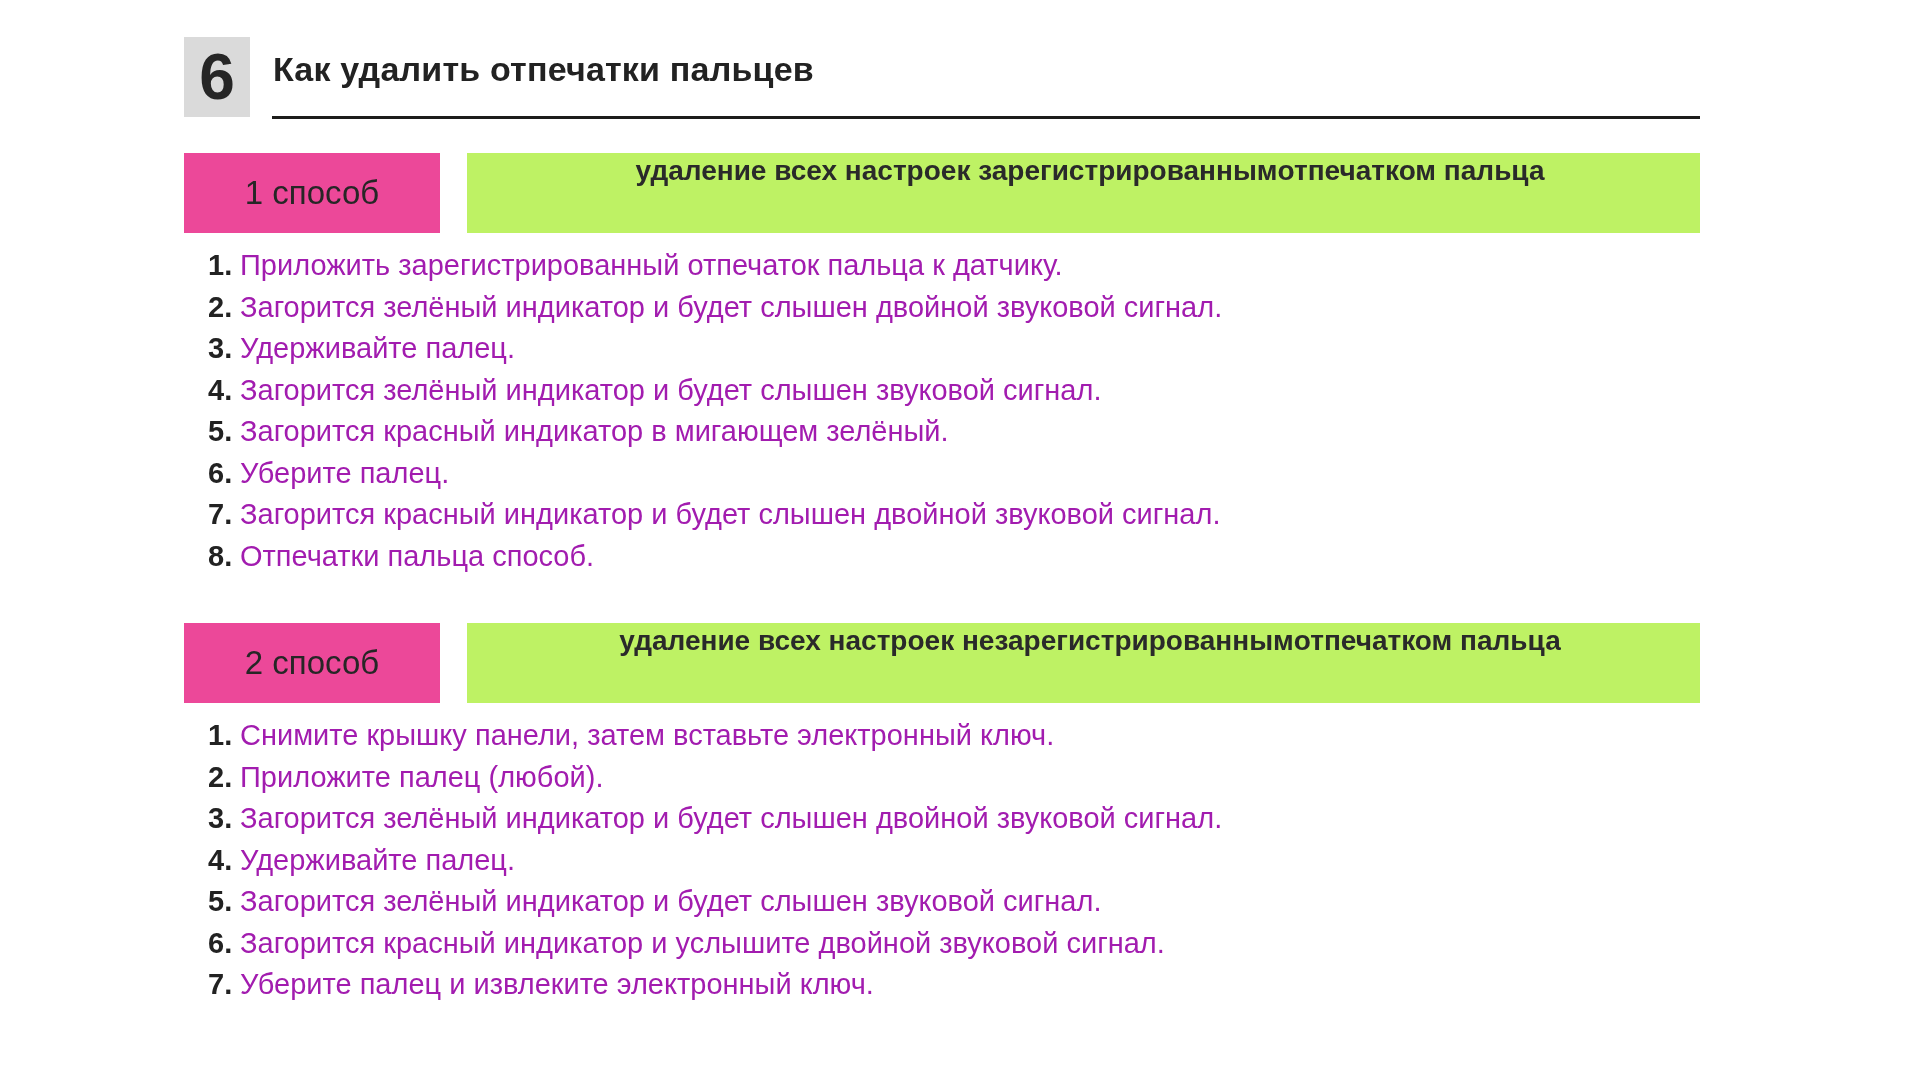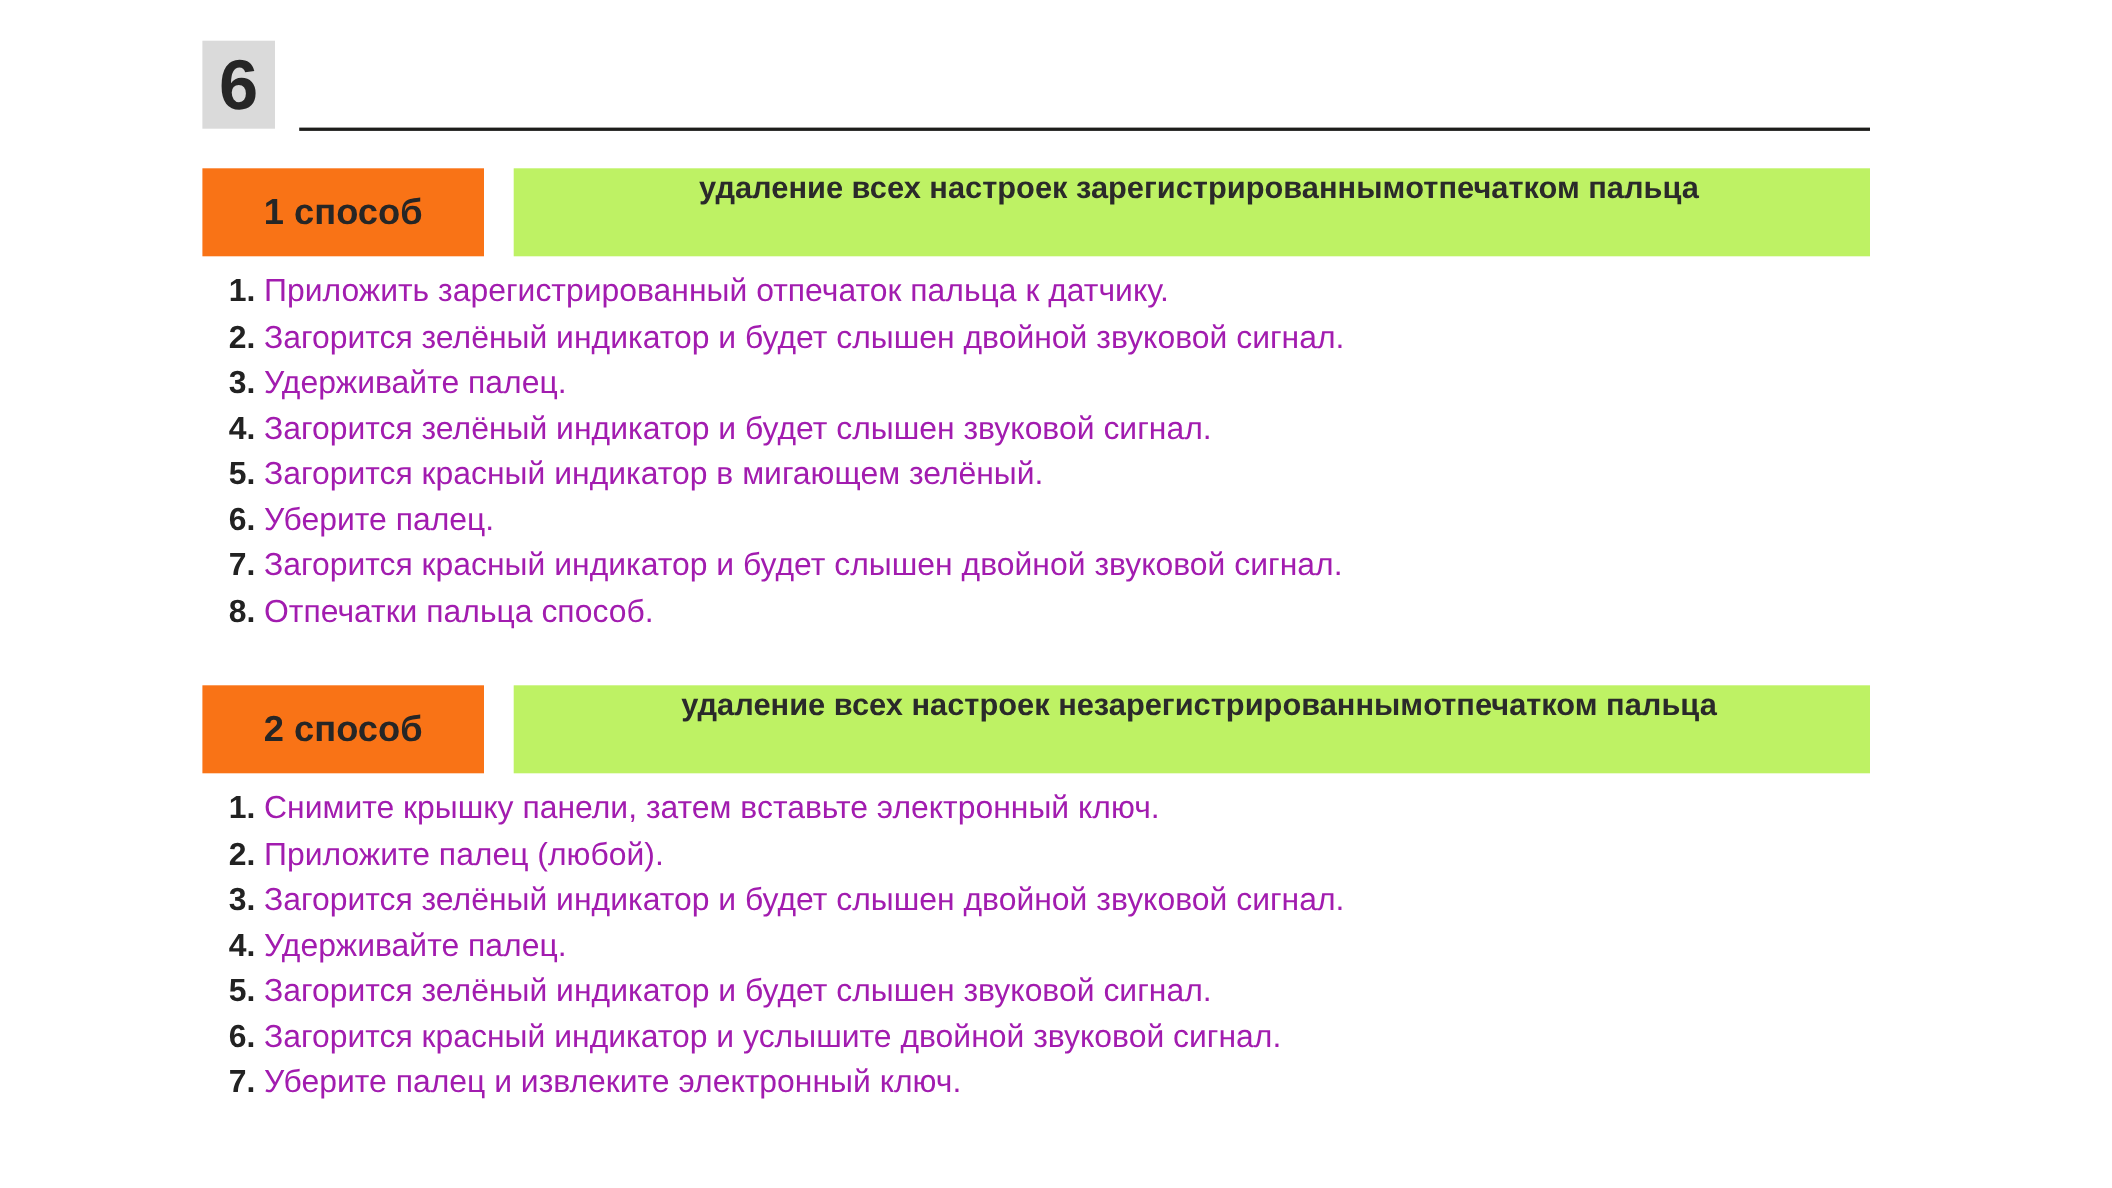"Как удалить отпечатки пальцев" h1.page-title { html: none -> <h1>Как удалить отпечатки пальцев</h1> }
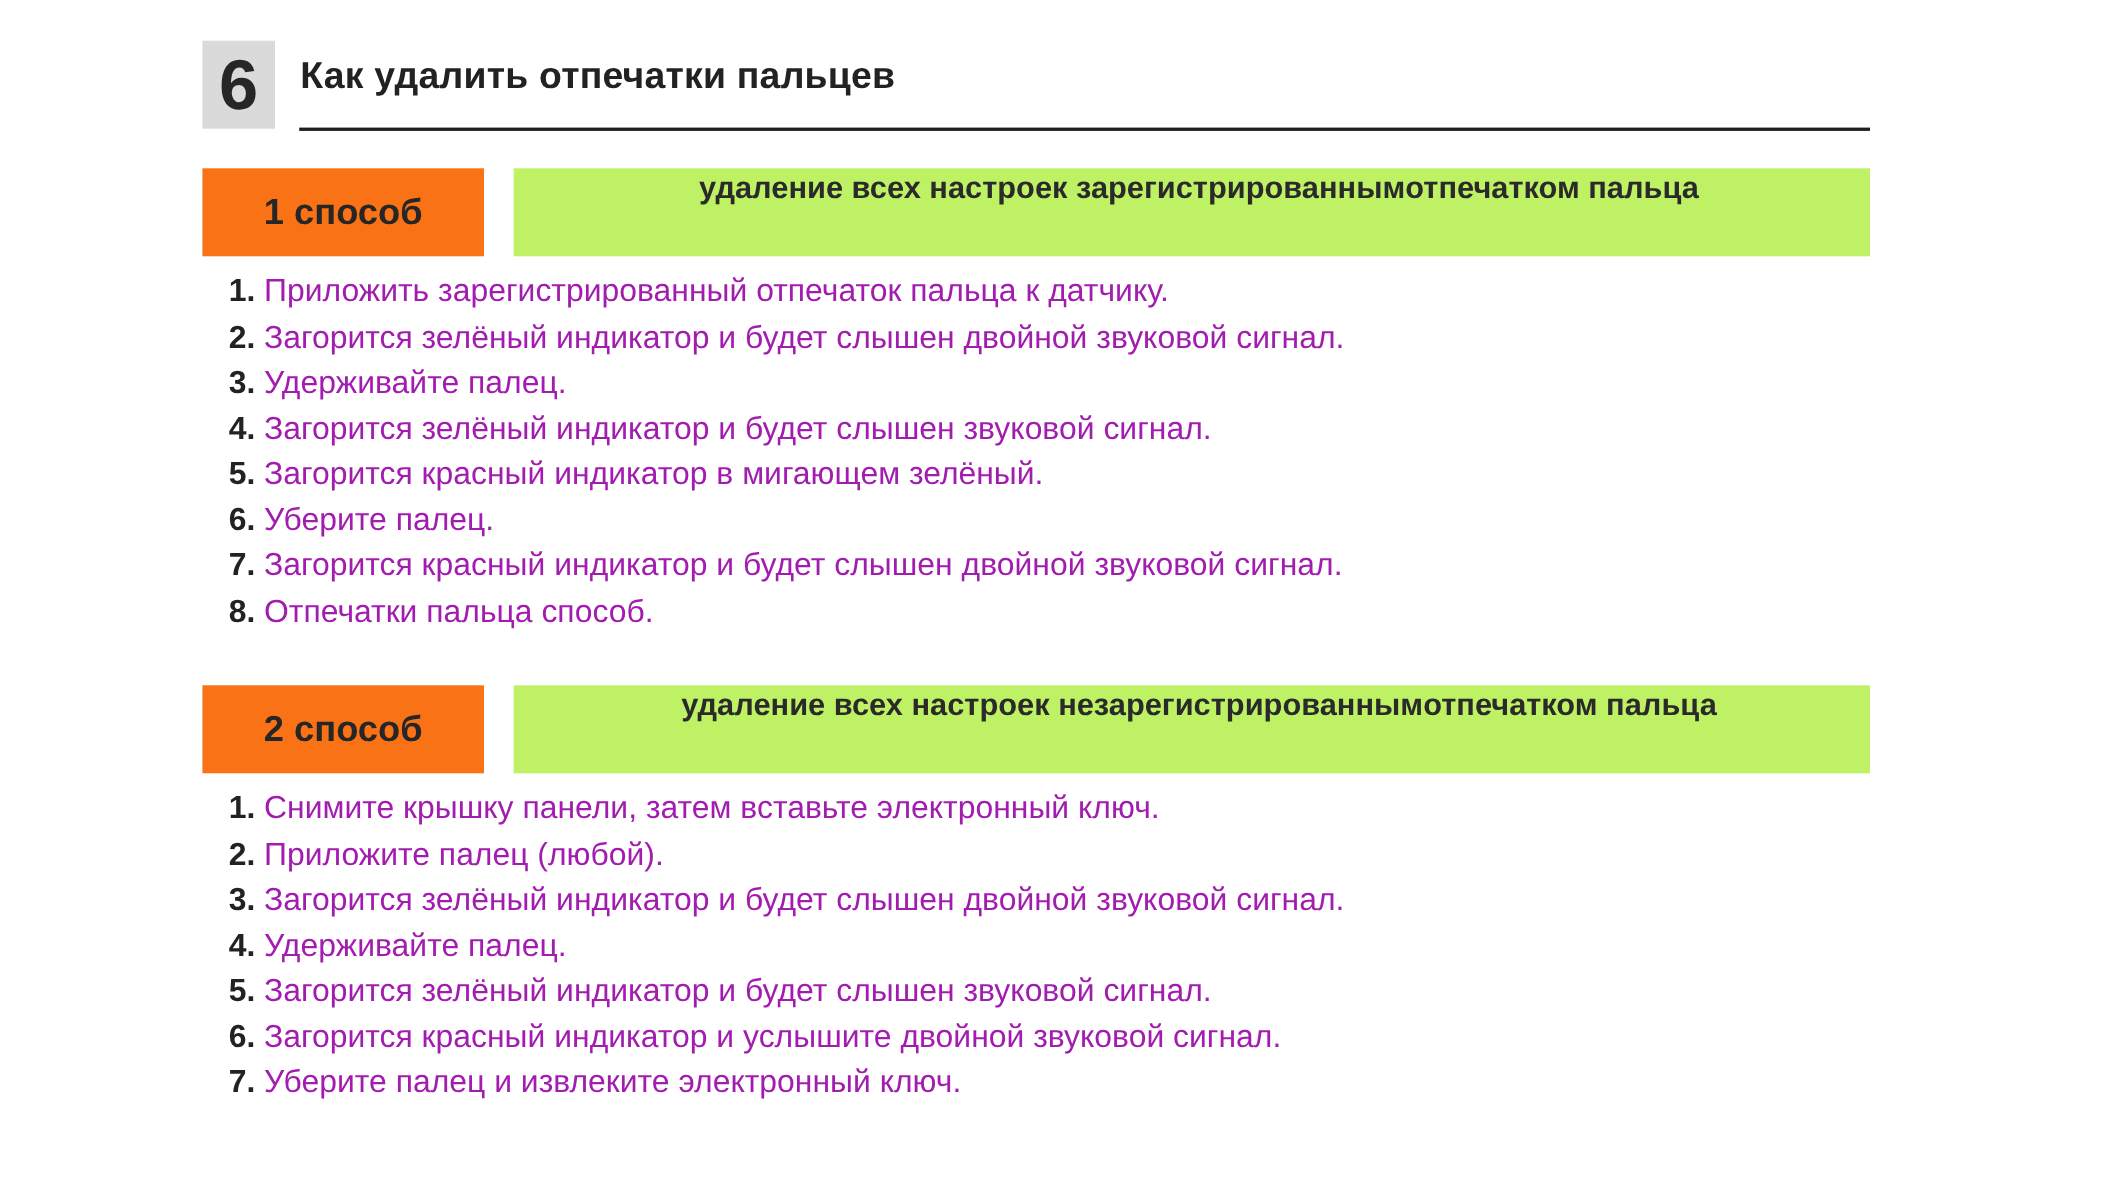"1 способ" .method-badge { background: #f97316 -> #ec4899; font-weight: 700 -> 400 }
